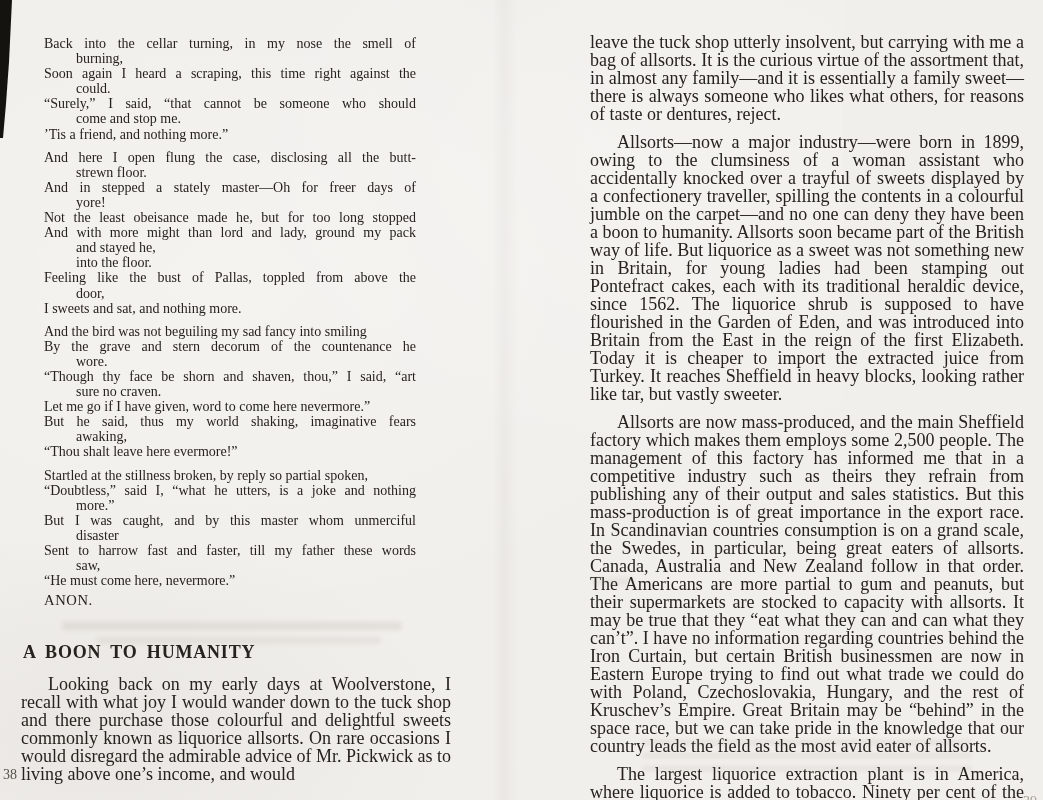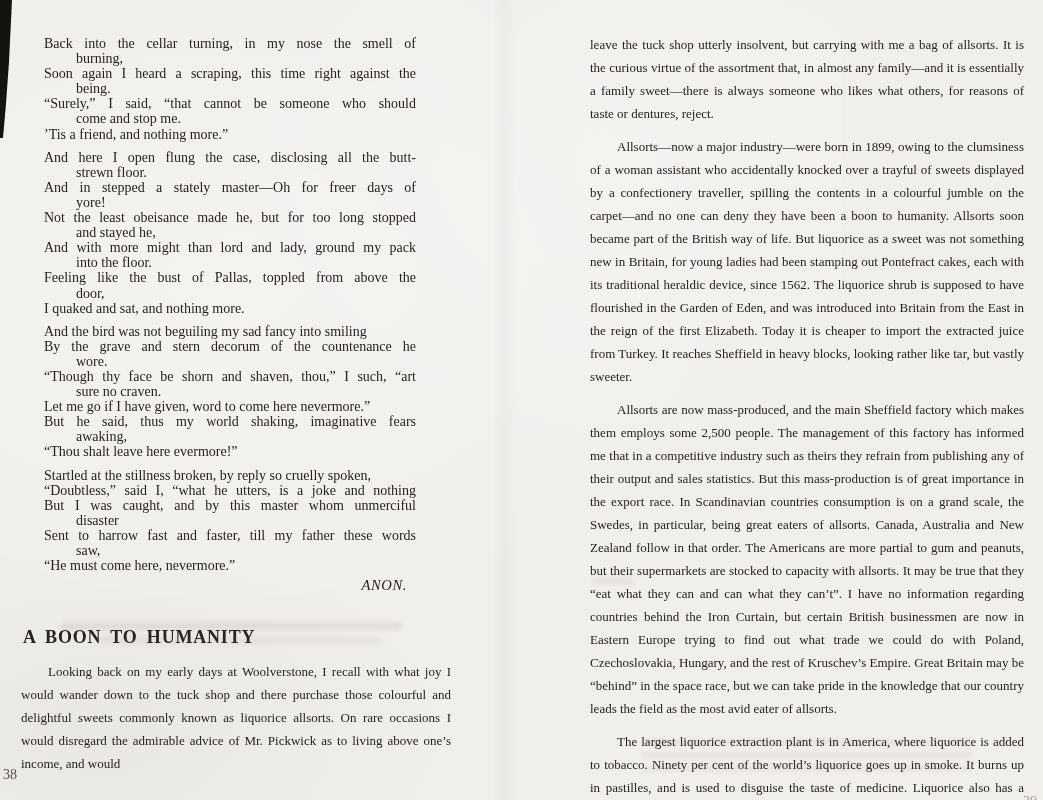"leave the tuck shop utterly" .para { font-size: 13px -> 18px; line-height: 23px -> 18px }
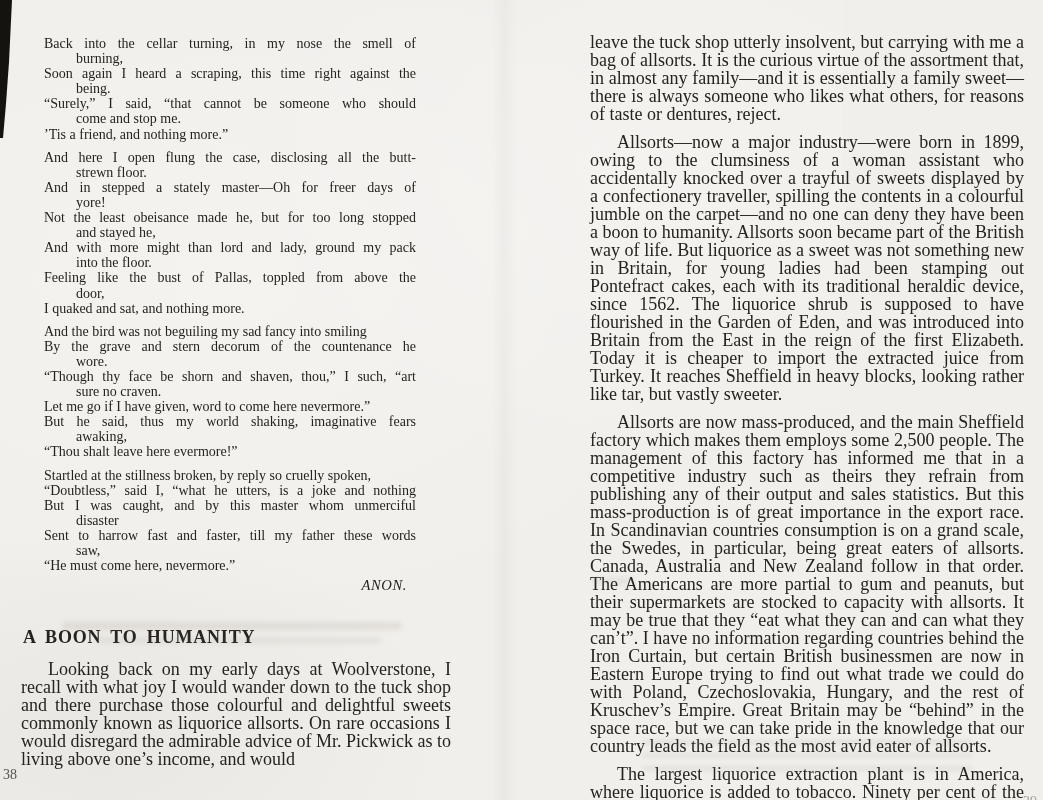"being." div.pline { text: being -> could }
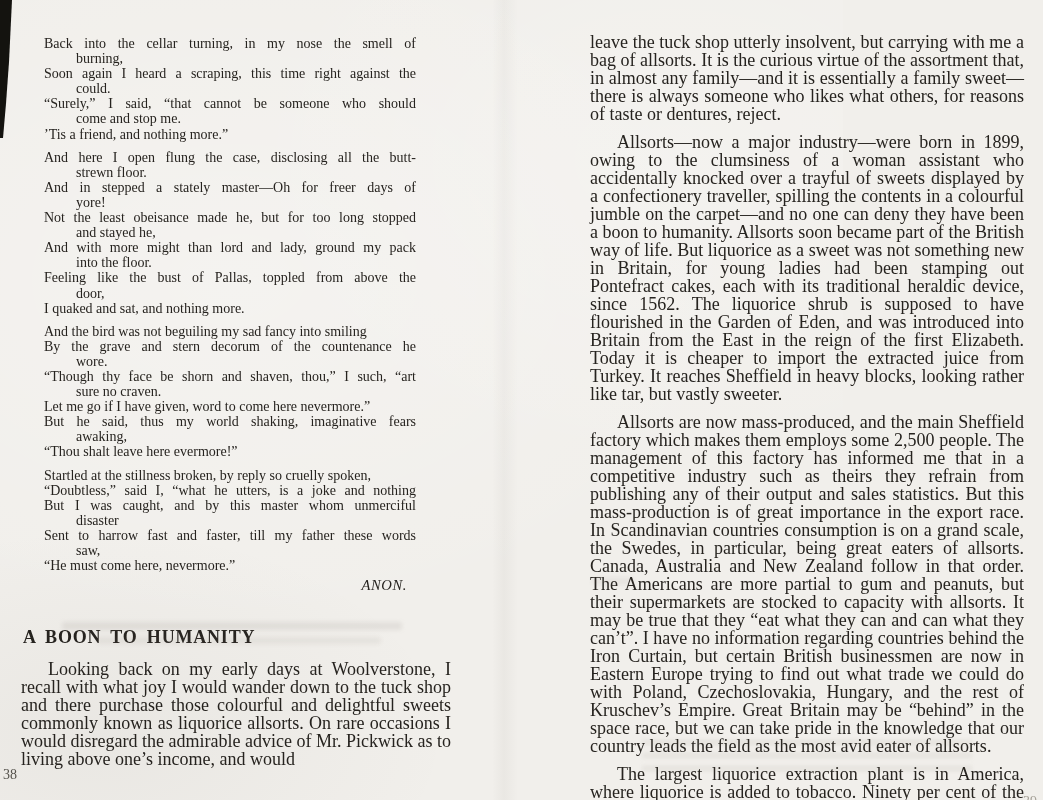"and stayed he," div.pline { order: before "And with more might than" -> after "And with more might than" }
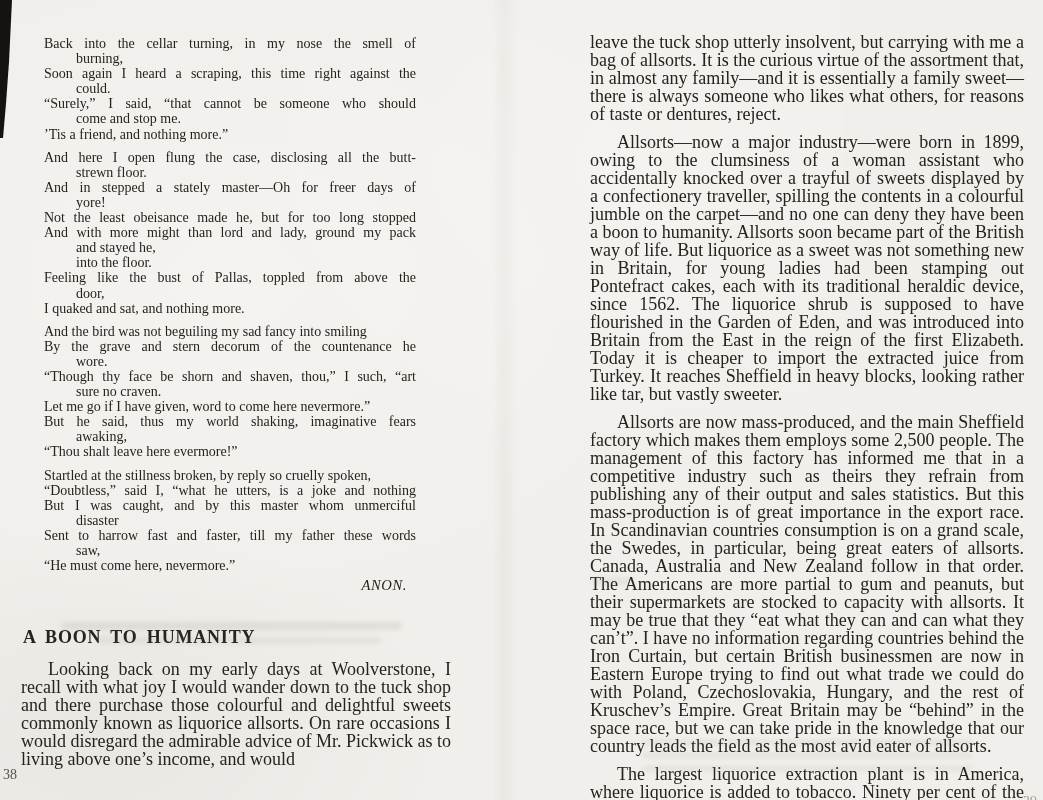"I quaked and sat, and" div.pline { text: quaked -> sweets }
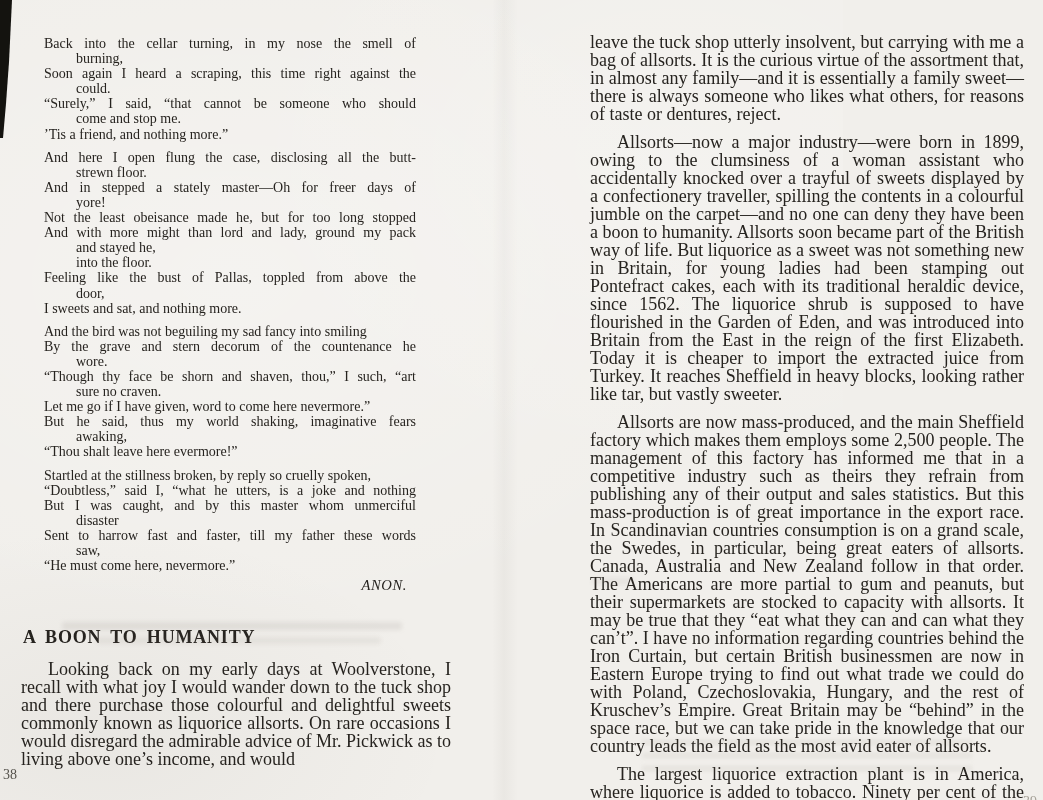"“Though thy face be shorn" div.pline { text: such -> said }
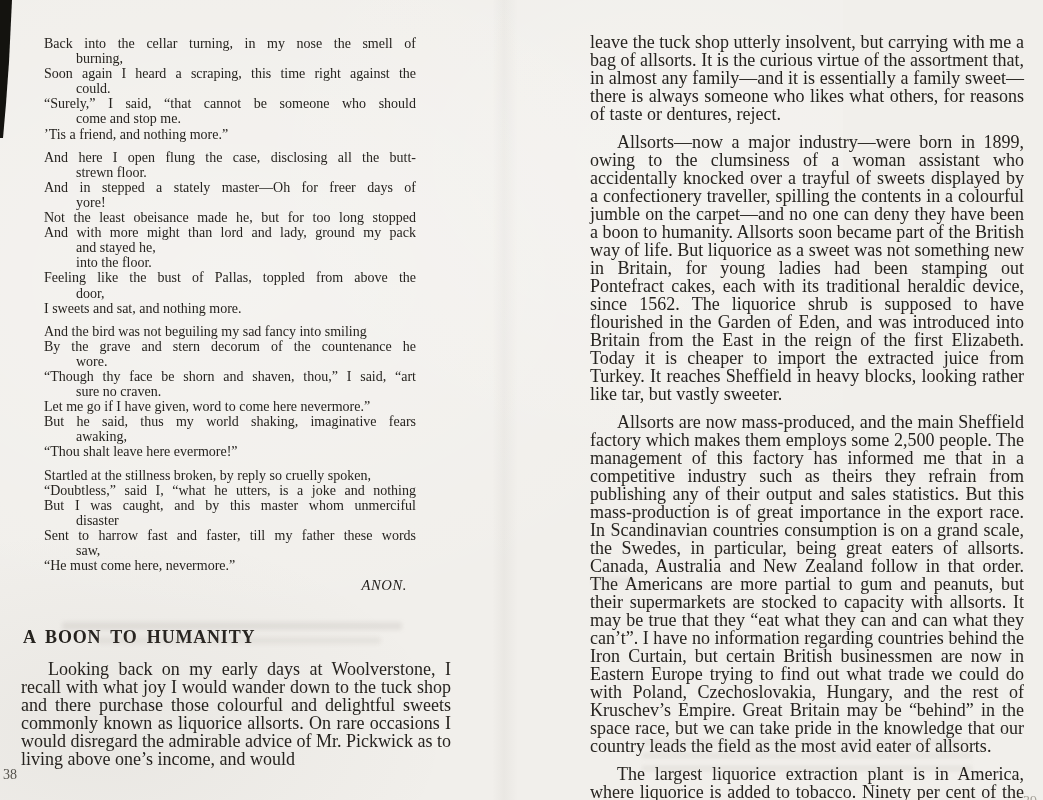"Startled at the stillness broken," div.pline { text: cruelly -> partial }
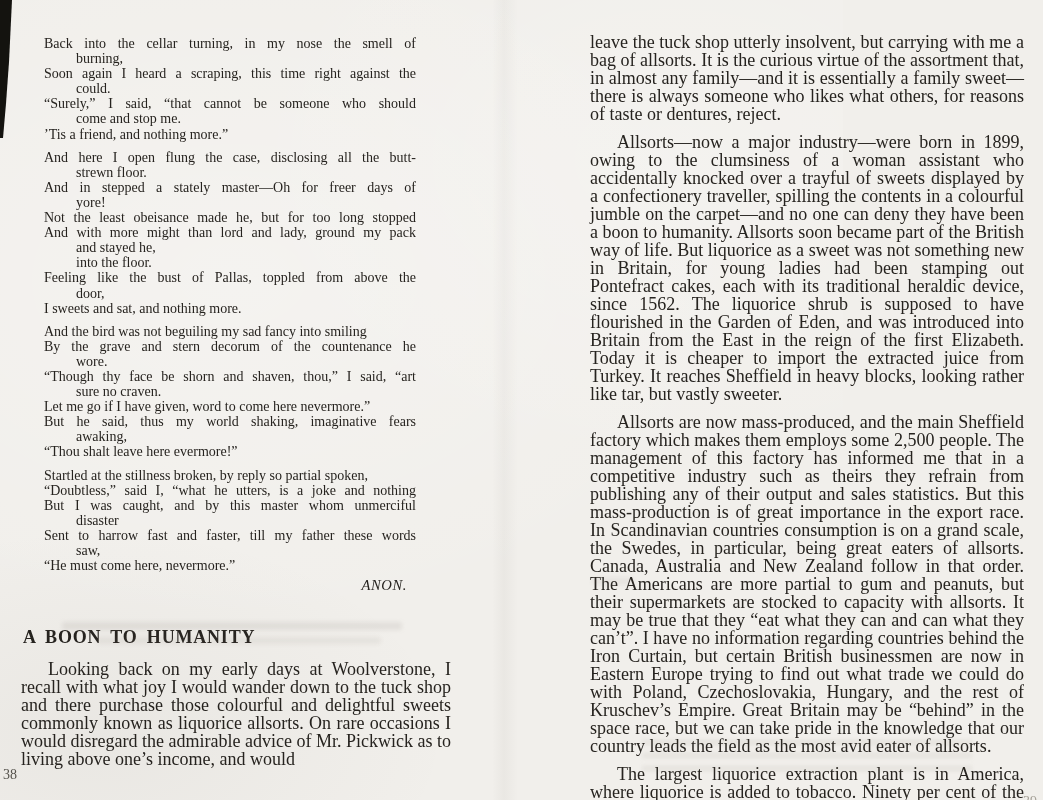"more.”" div.pline { html: none -> <div>more.”</div> }
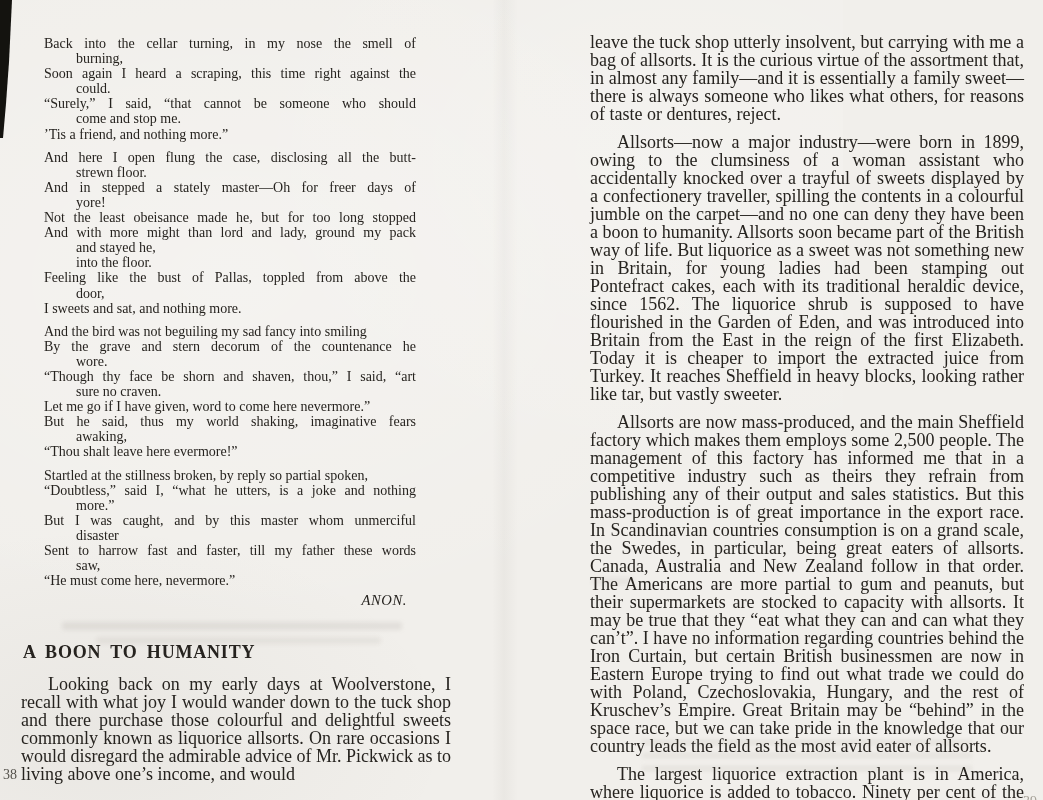"ANON." .attribution { font-style: italic -> none; text-align: right -> none }
